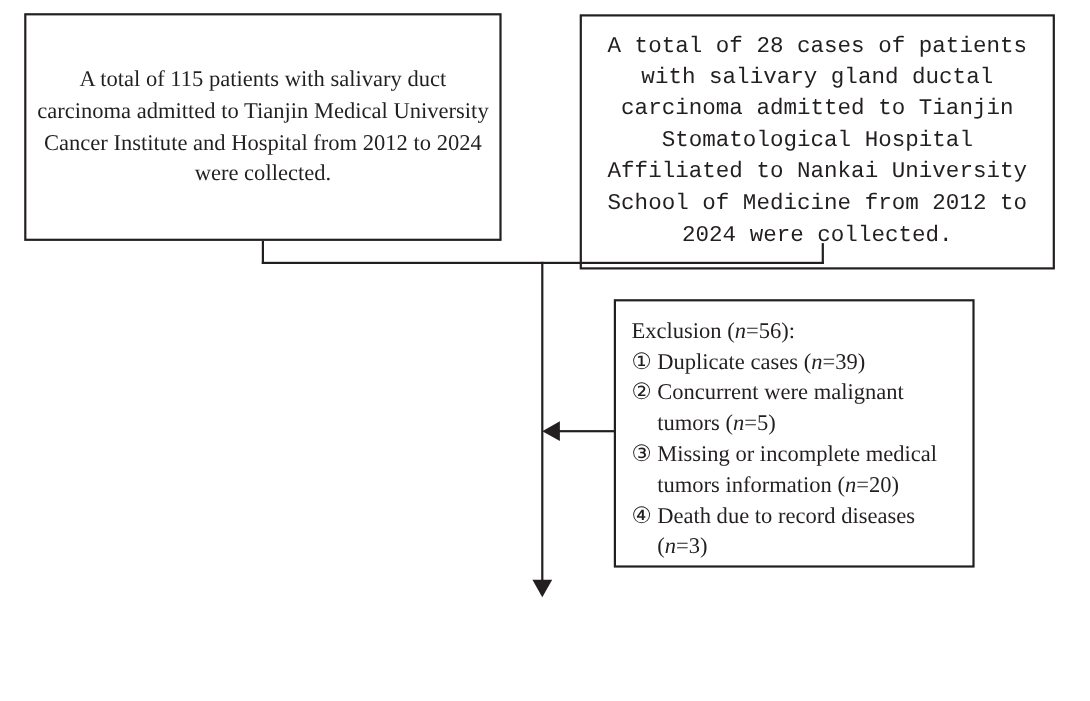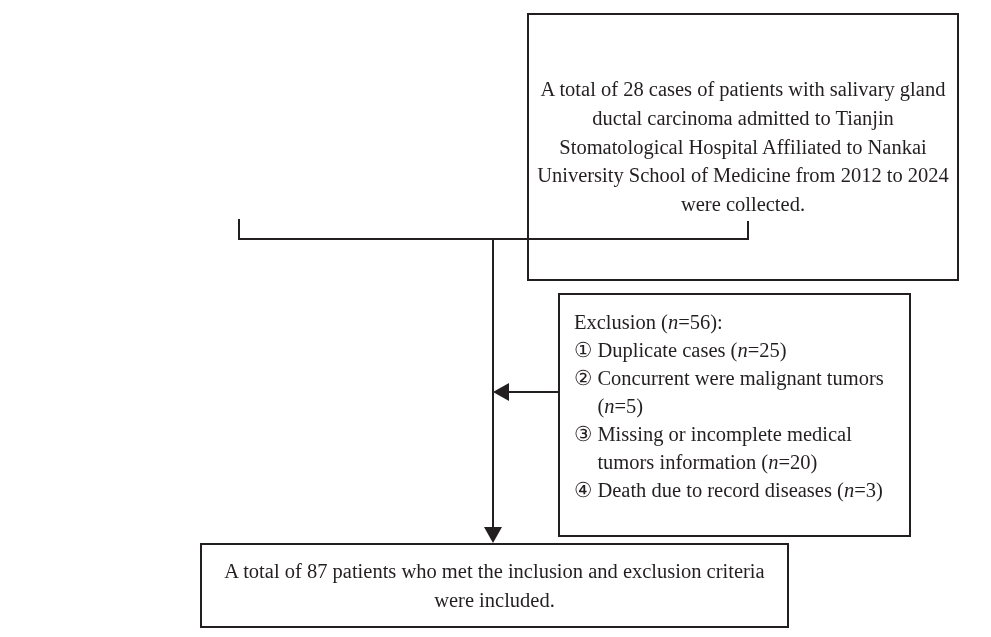"A total of 28 cases" #box-source-b { font-family: none -> Liberation Mono, monospace; height: 268px -> 232px }
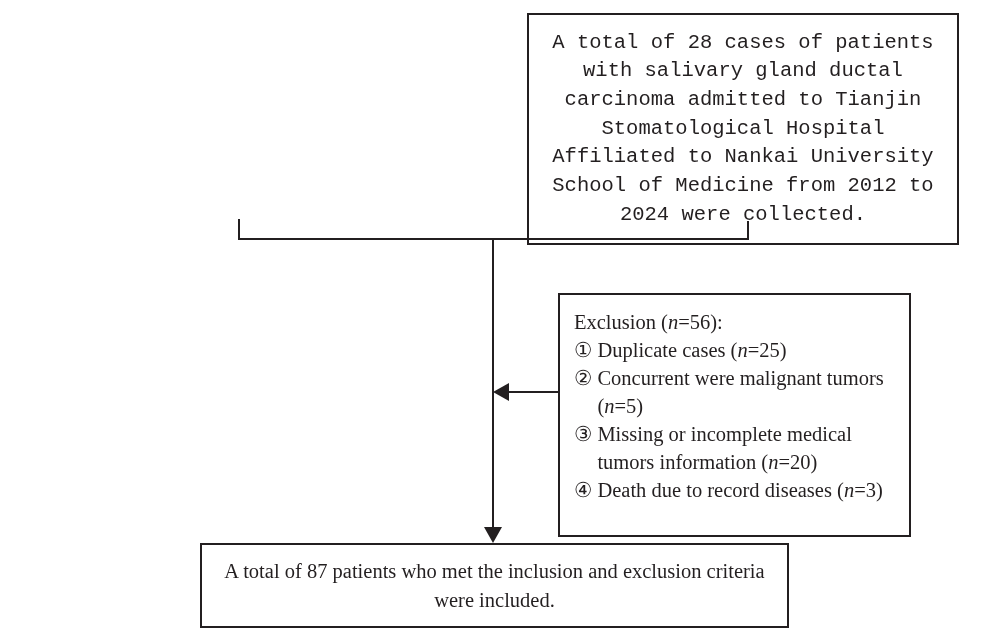"A total of 115 patients" div.box { html: none -> <div> <div>A total of 115 patients with salivary duct carcinoma admitted to Tianjin Medical University Cancer Institute and Hospital from 2012 to 2024 were collected.</div> </div> }
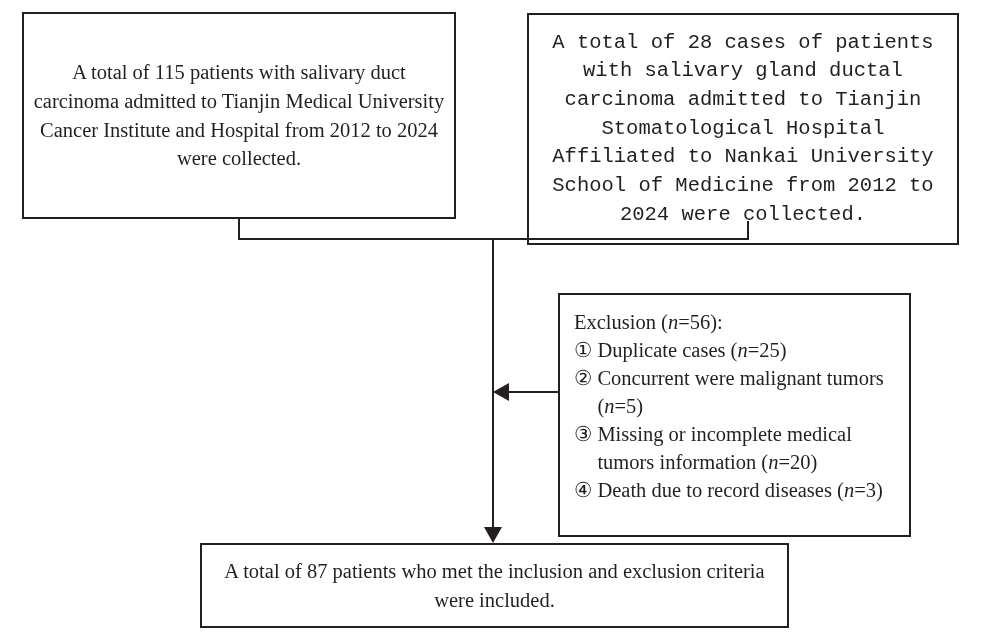"Exclusion (n=56):" #box-exclusion { margin-top: 21px -> none; width: 353px -> 328px }
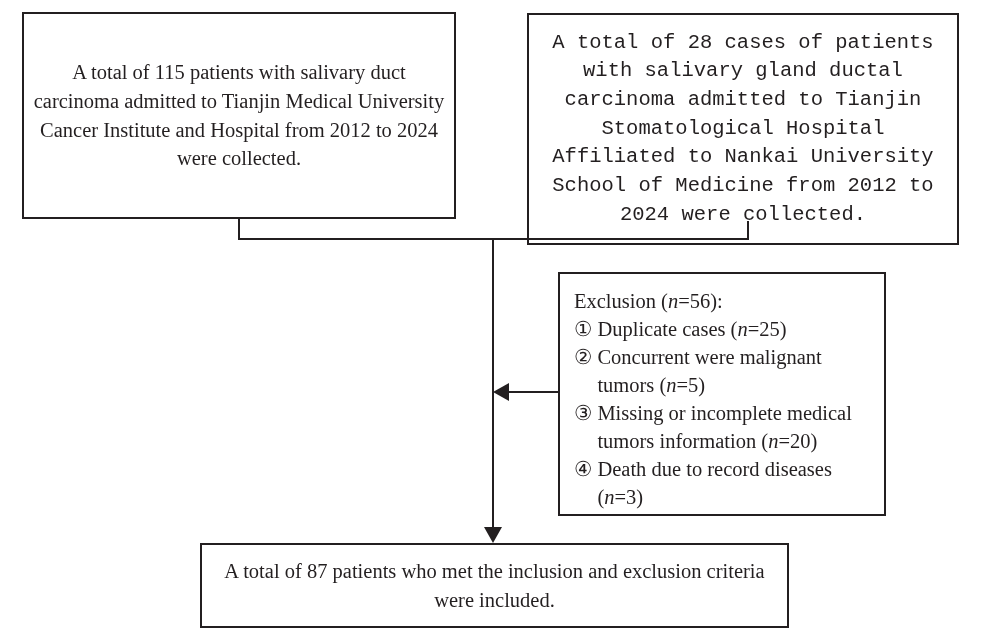"=25)" span { text: 25 -> 39 }
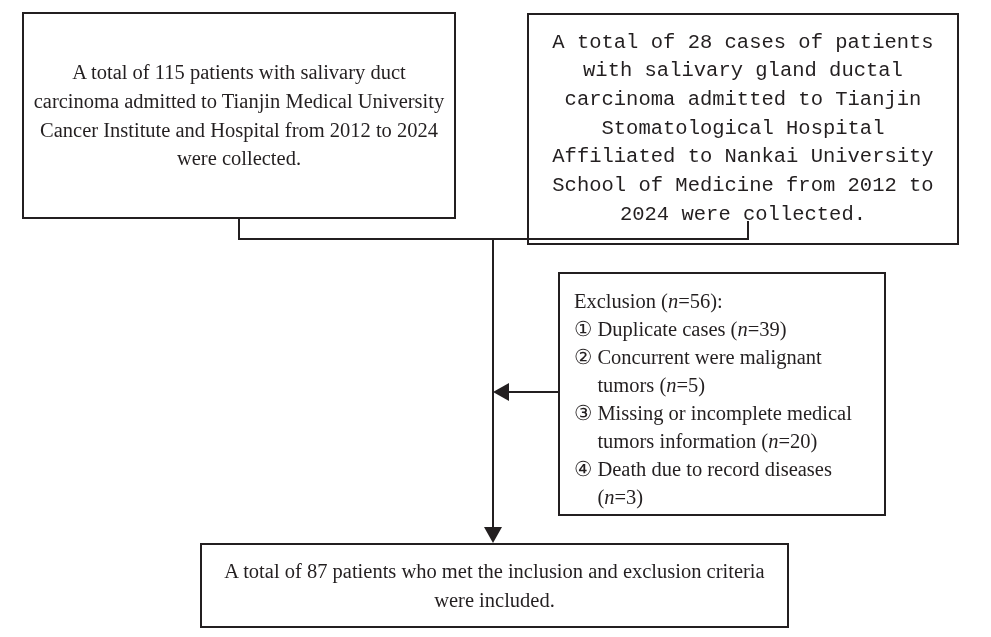"A total of 87 patients" div.box { html: <div> <div>A total of 87 patients who met the inclusion and exclusion criteria were included.</div> </div> -> none }
